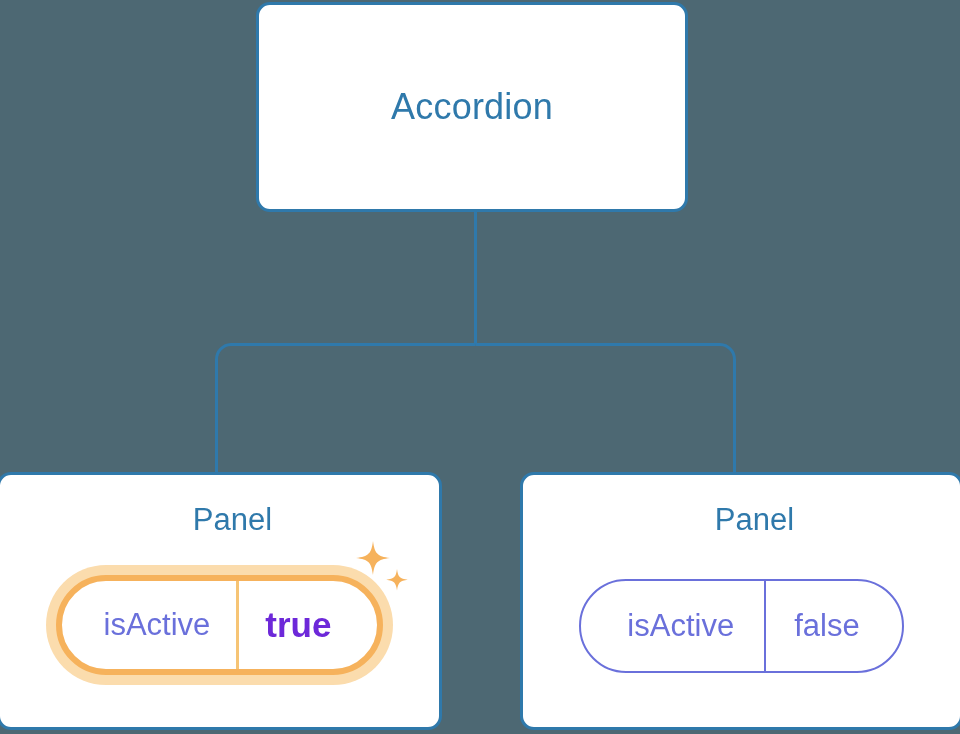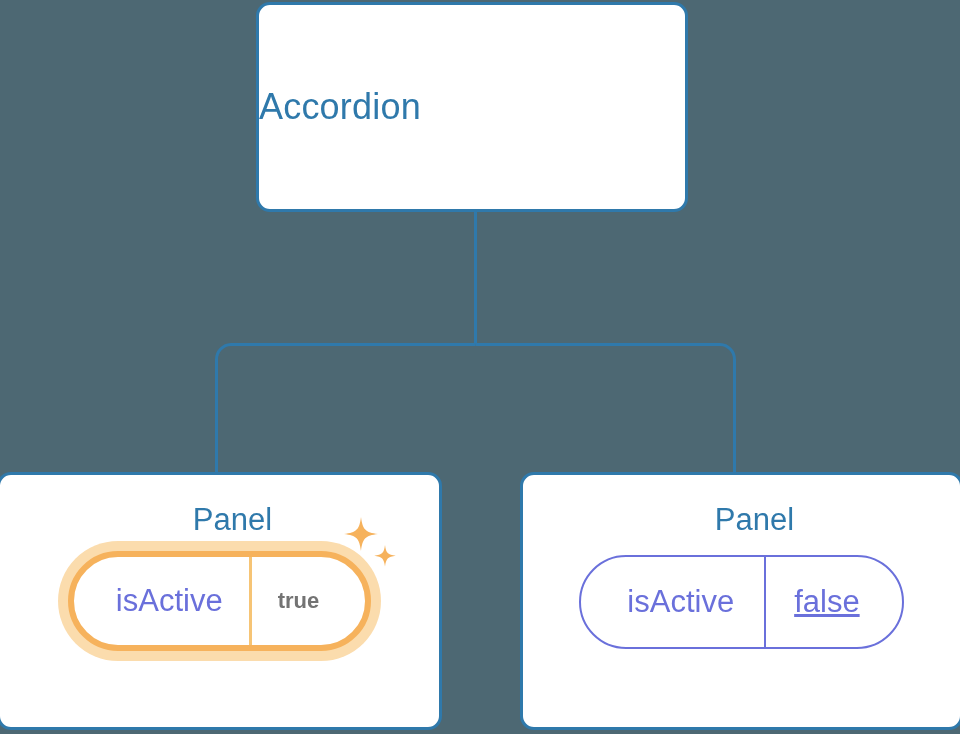"Accordion" .card-root { justify-content: none -> center }
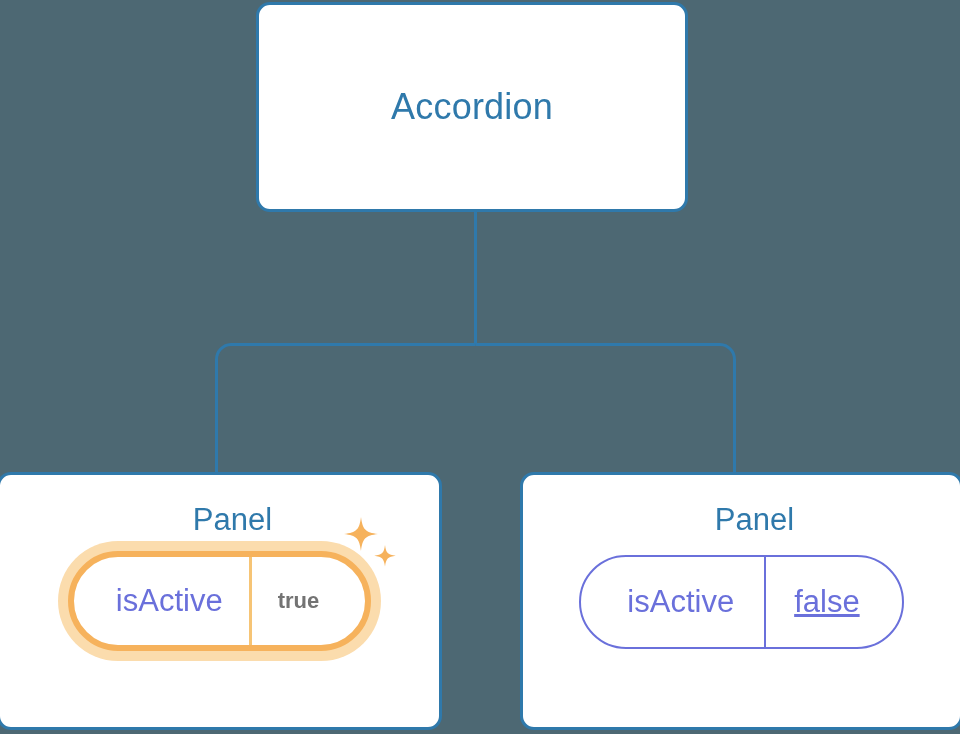"isActive" .pill-wrap { margin-top: none -> 24px }
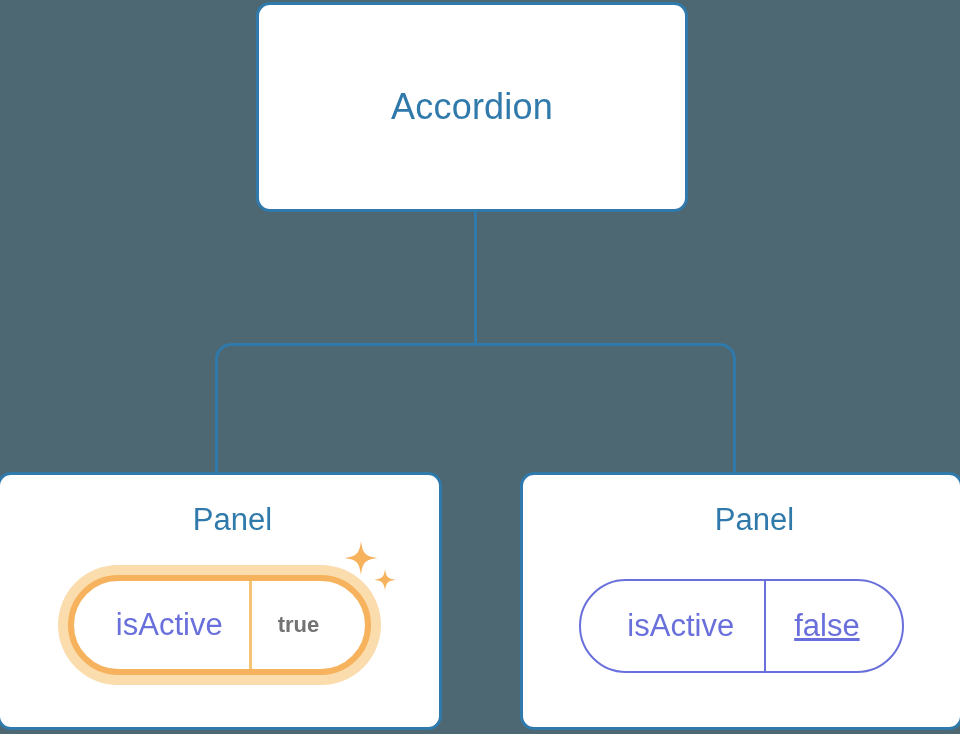"true" .pill-highlight .pill-val { color: #737373 -> #6d28d9; font-size: 22px -> 35px }
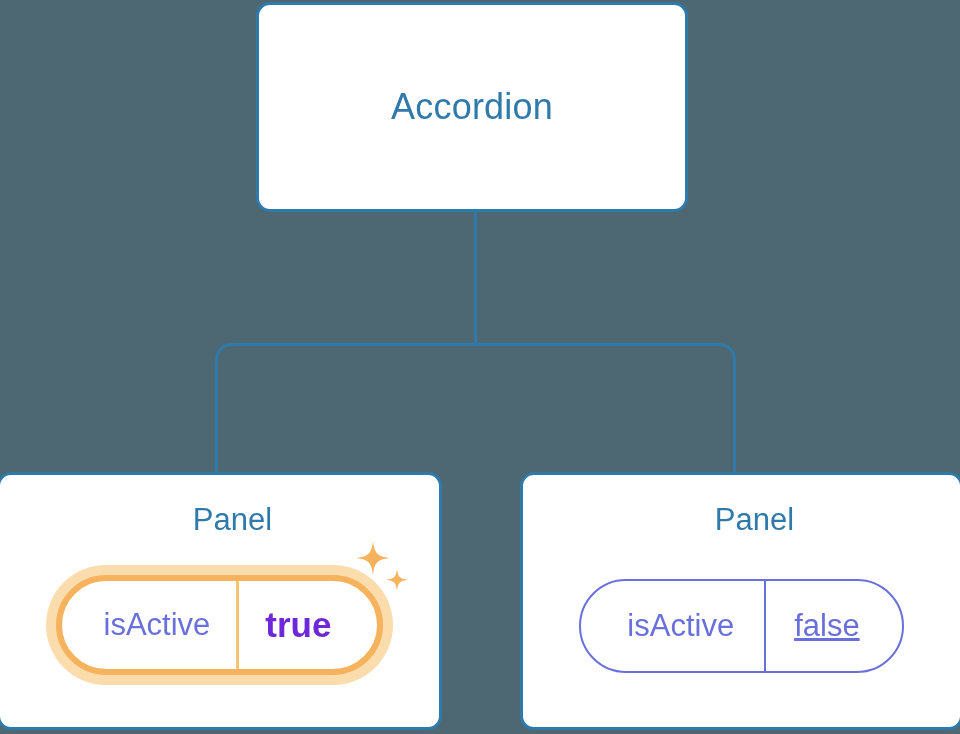"false" .pill-normal .pill-val { text-decoration: underline -> none }
